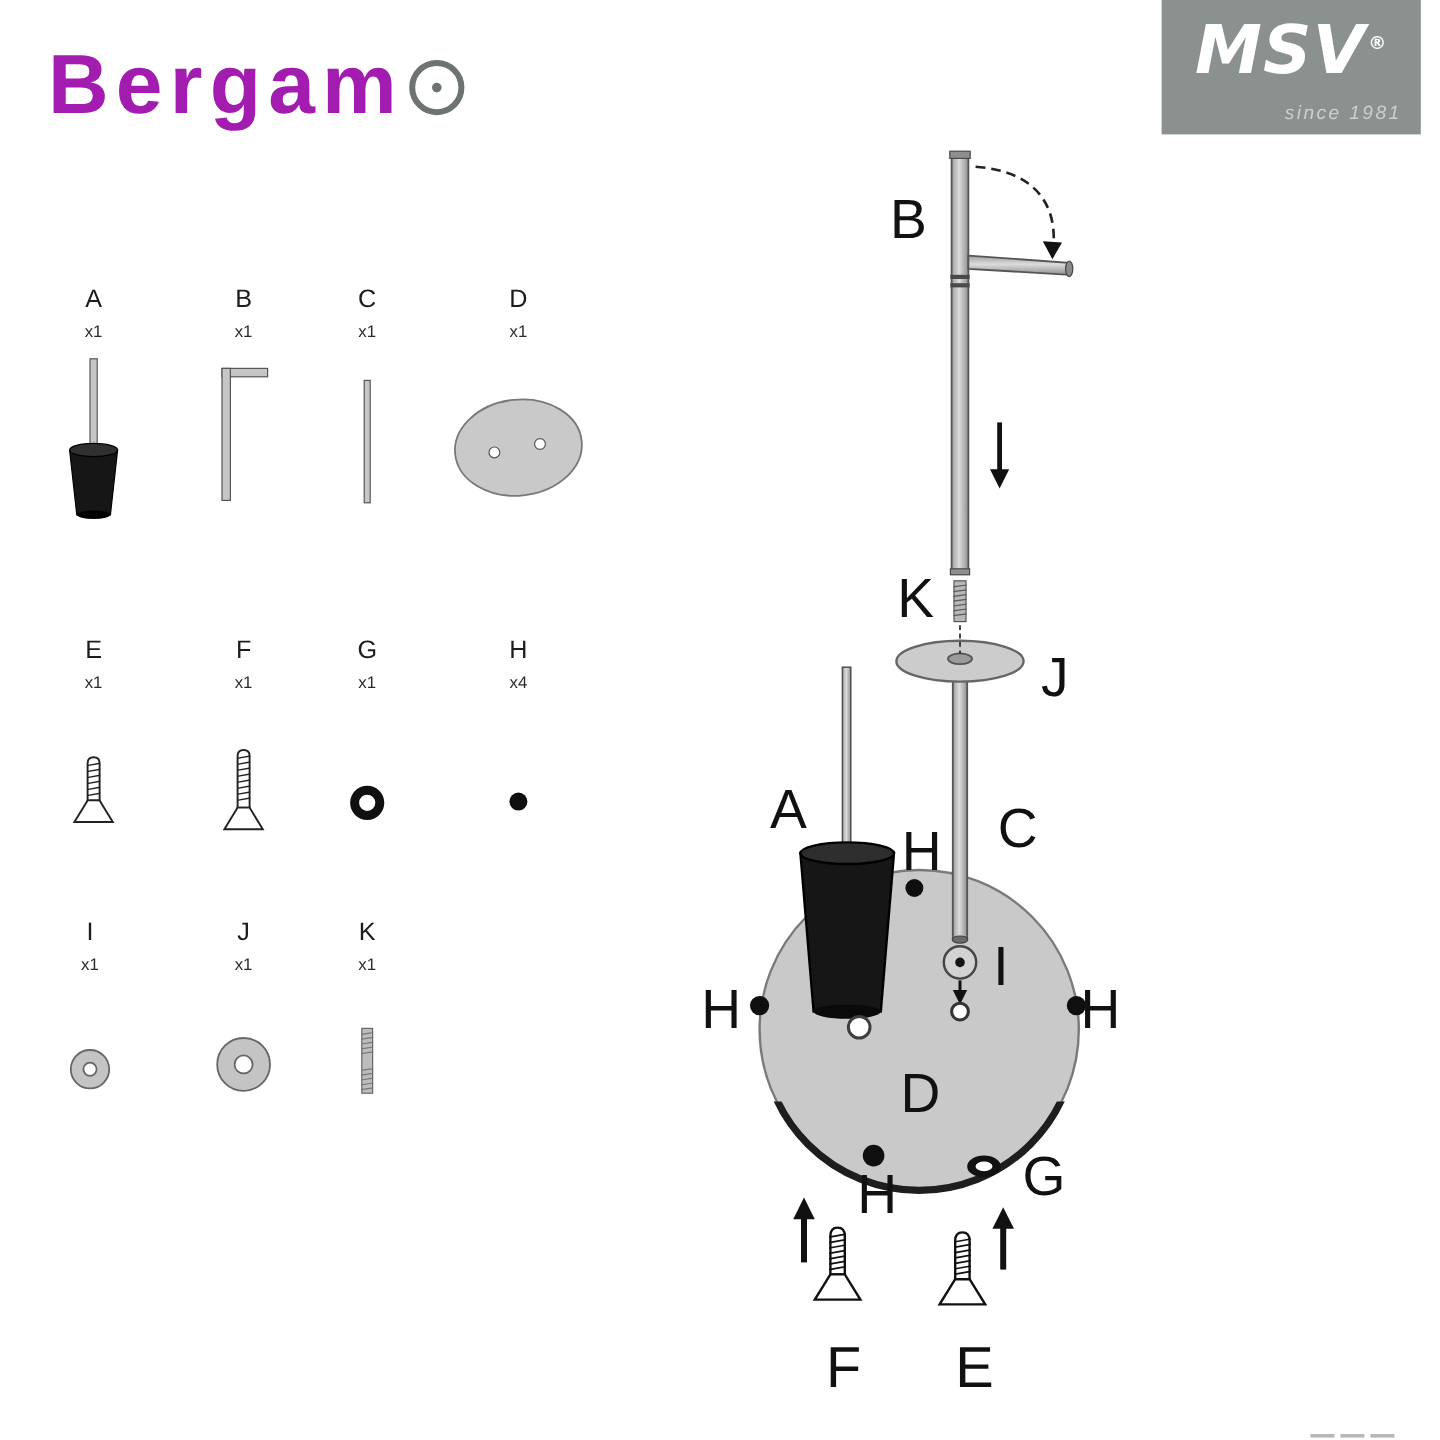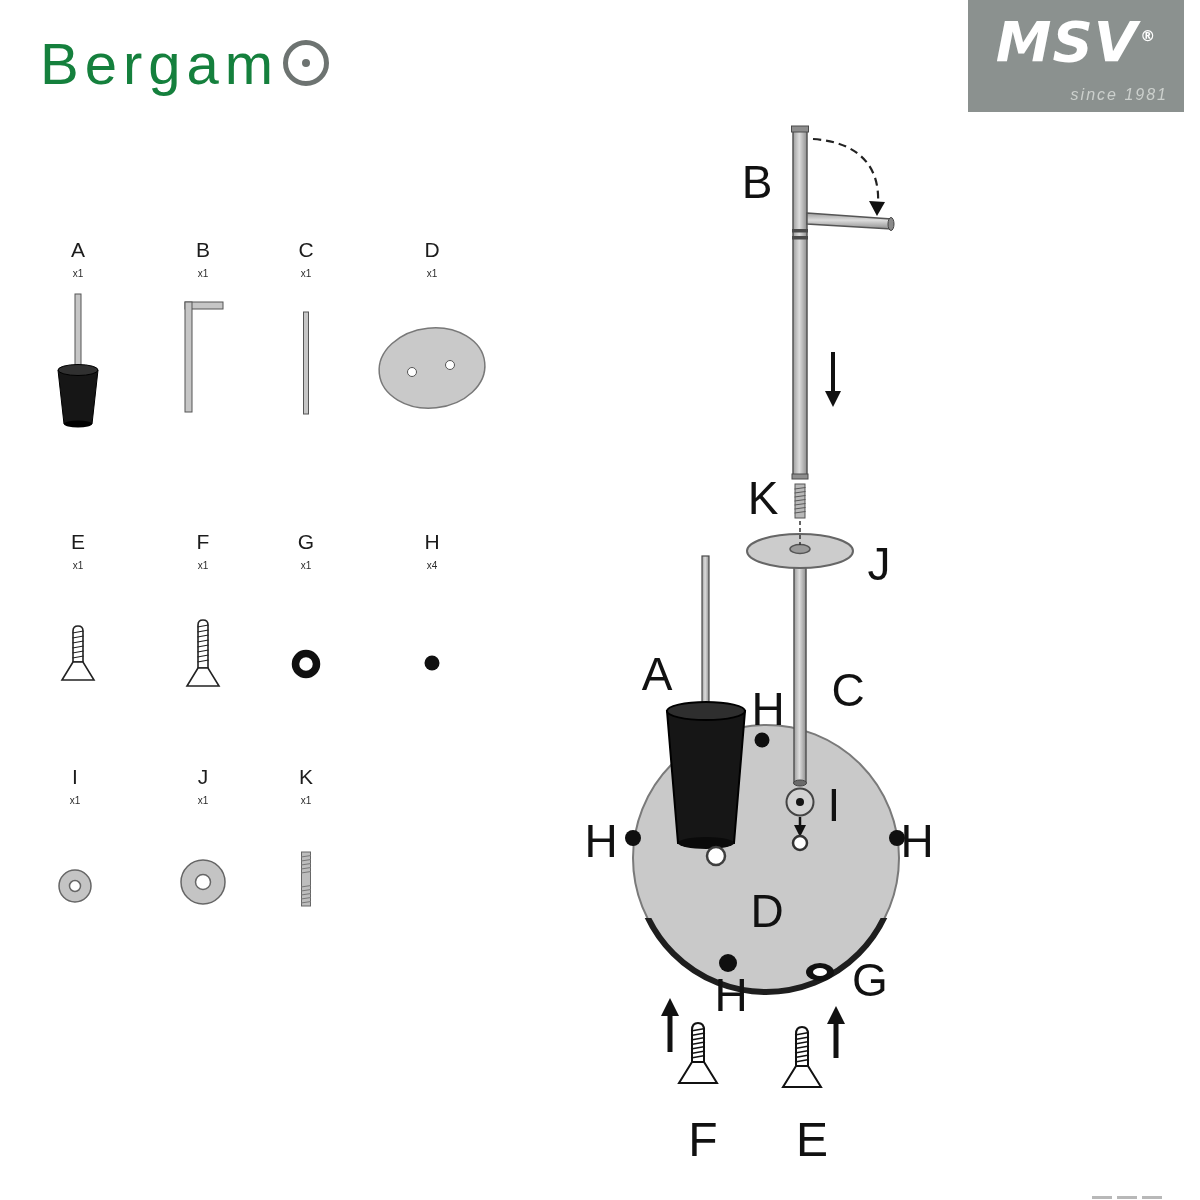"Bergam" .title { color: #15803d -> #a21caf; font-size: 58px -> 70px; font-weight: 400 -> 700 }
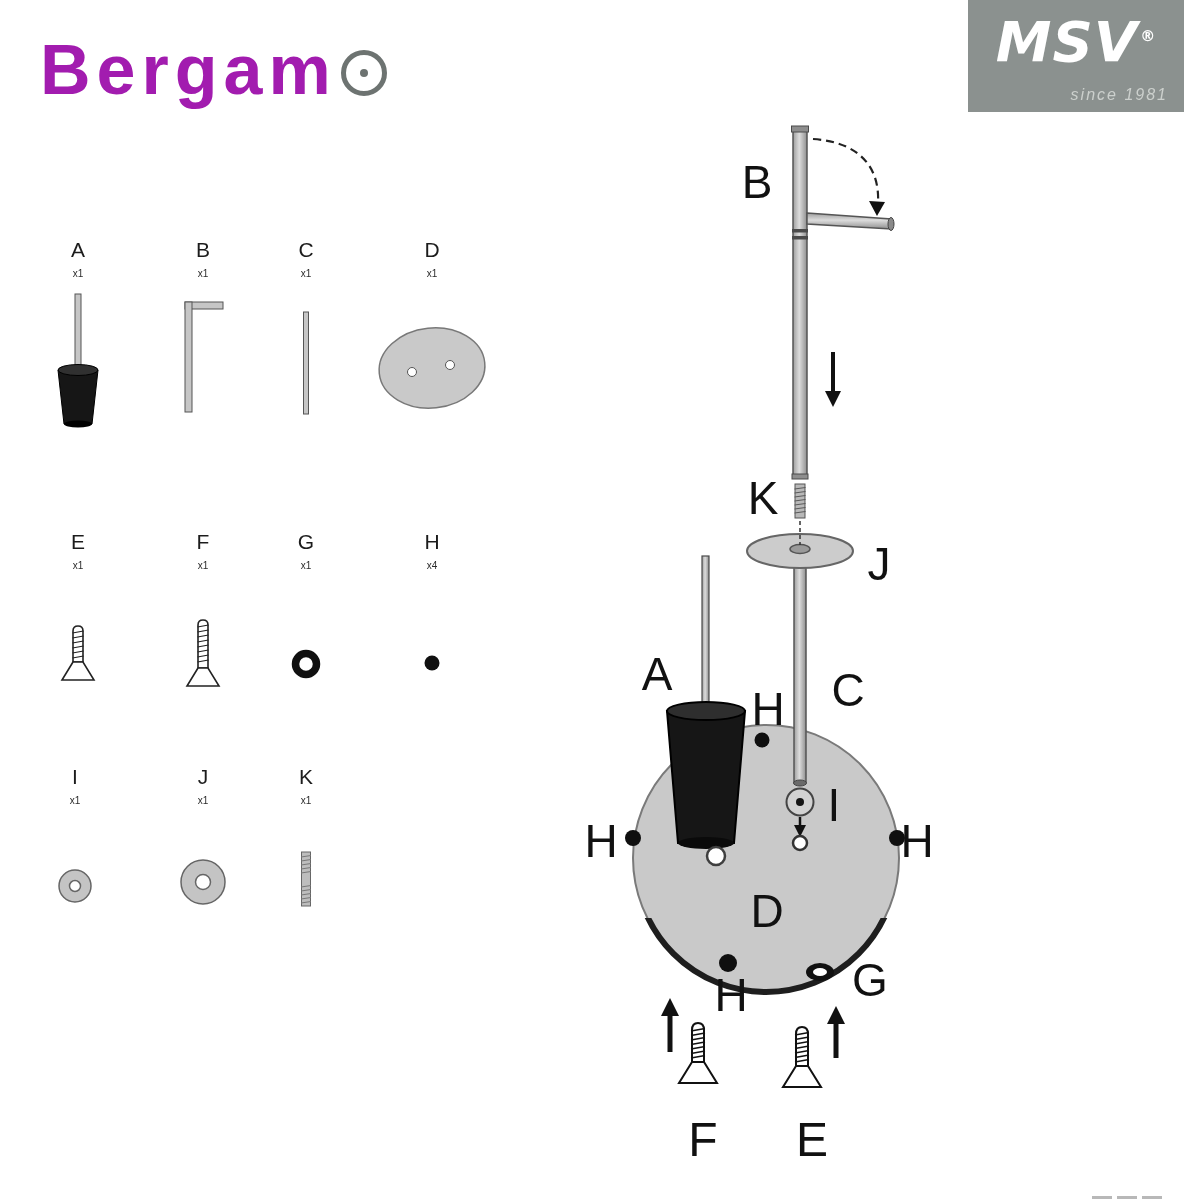"x1" .part-qty { font-size: 10px -> 14px }
